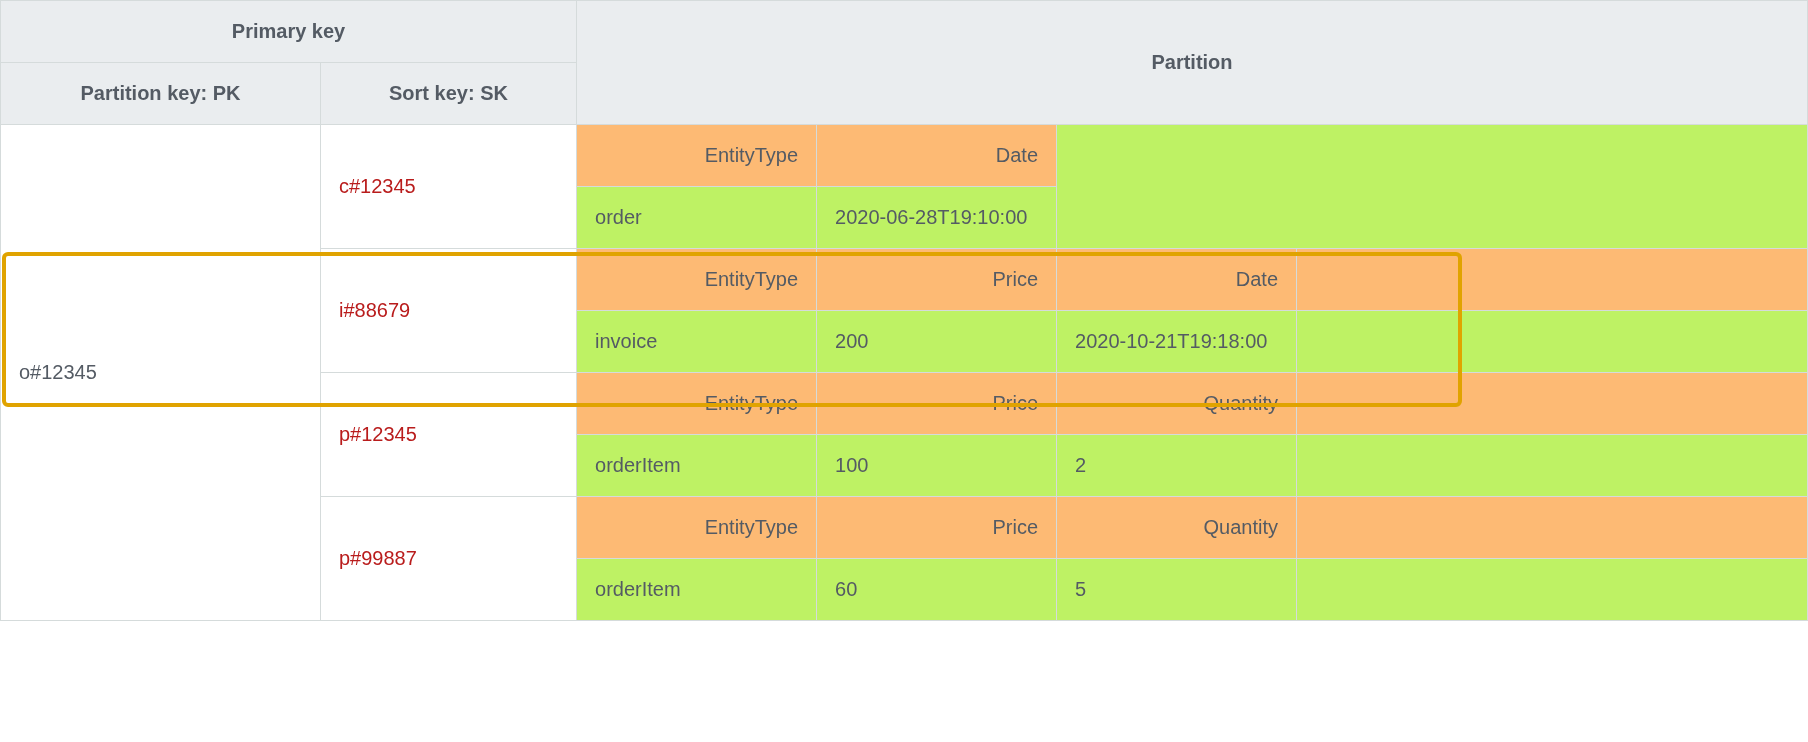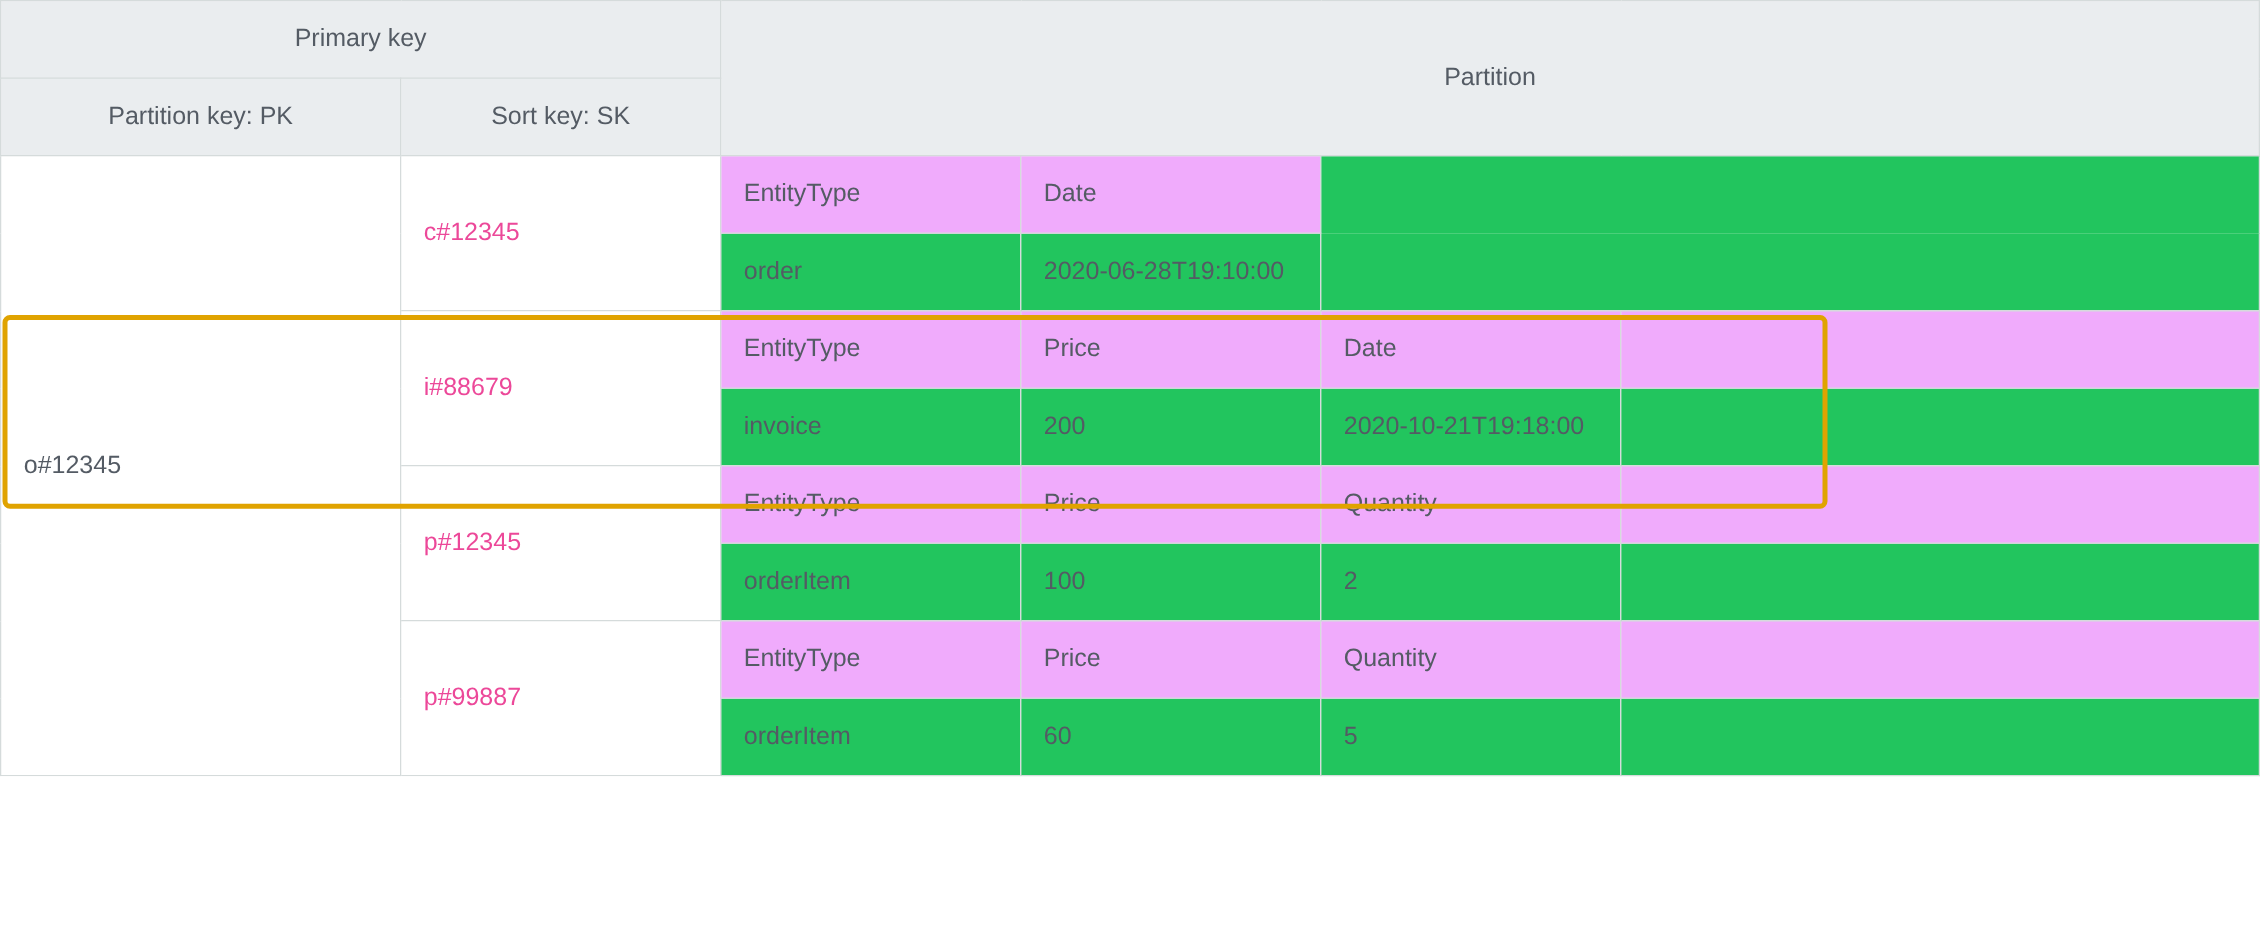"Primary key" .hdr-cell { font-weight: 400 -> 700 }
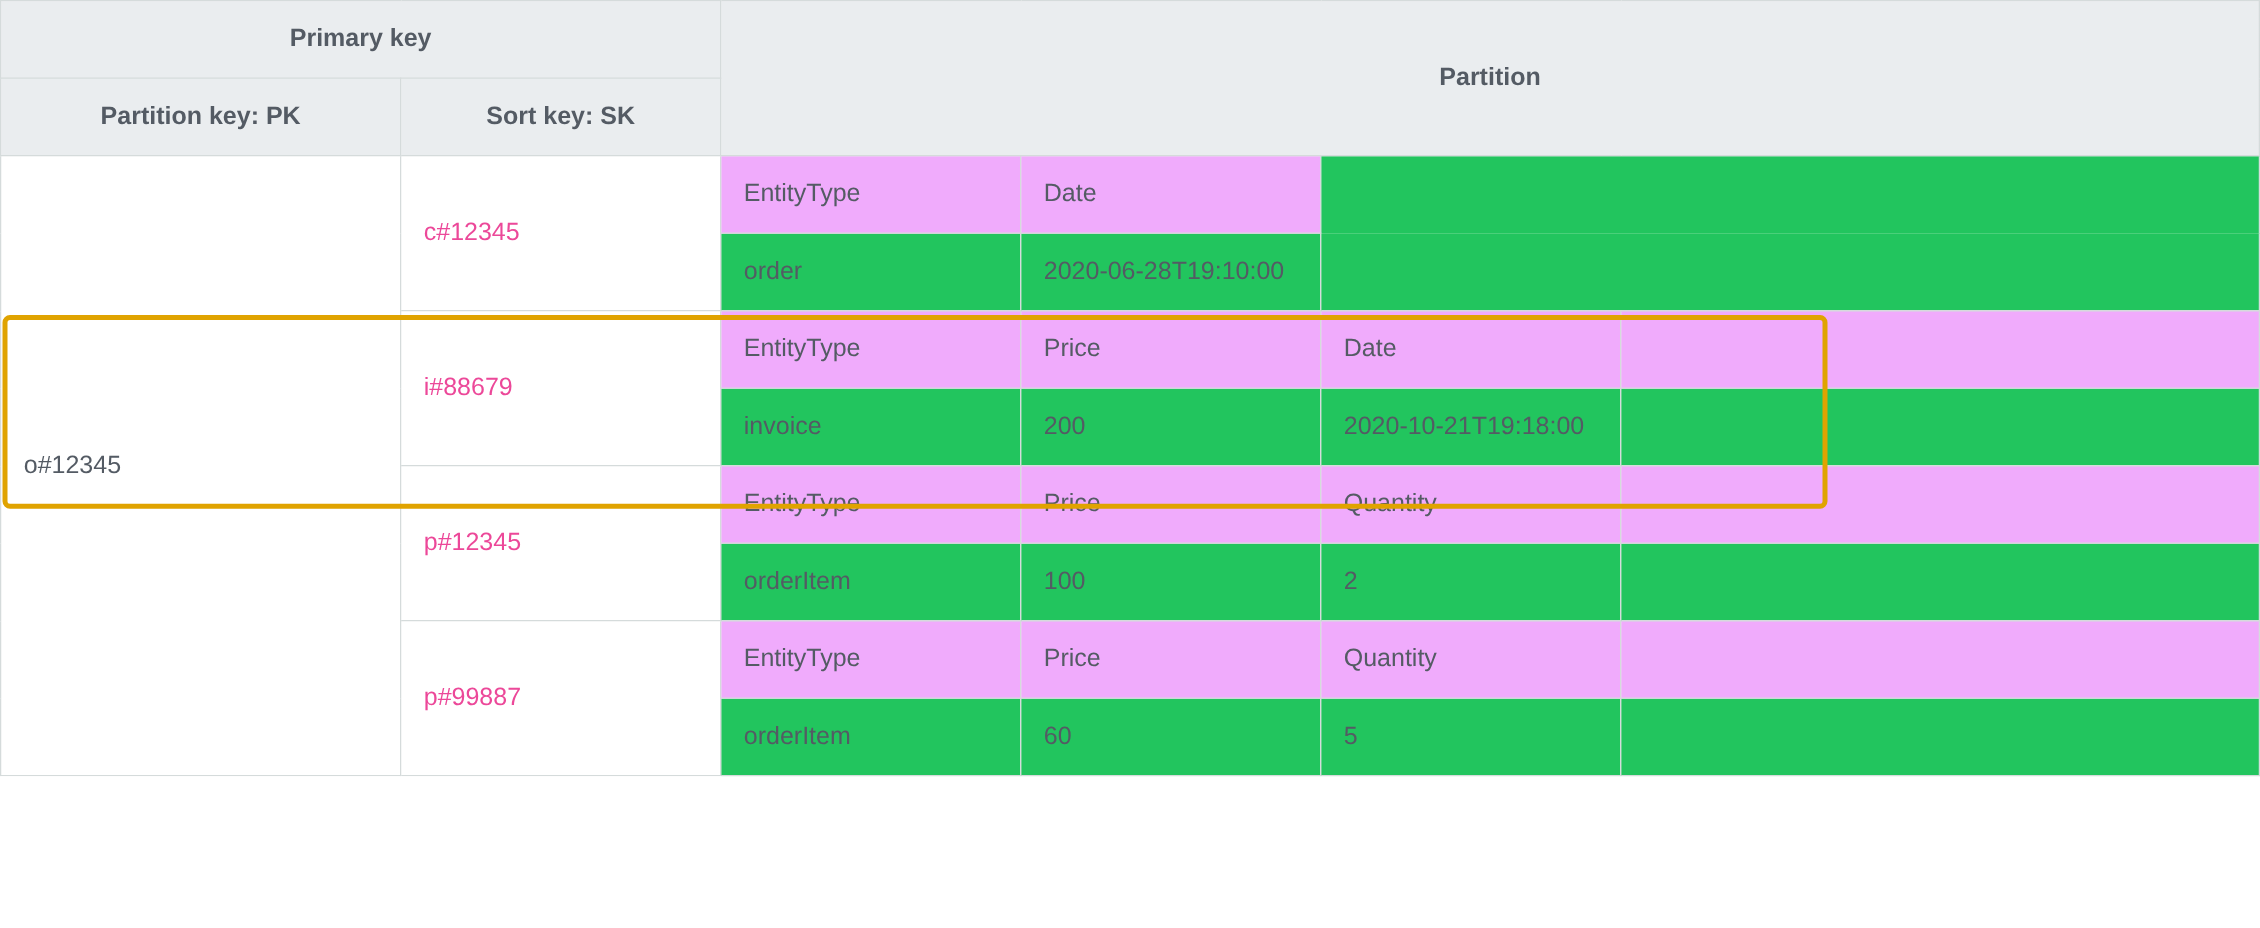"EntityType" .attr-header { background: #f0abfc -> #fdba74; text-align: none -> right }
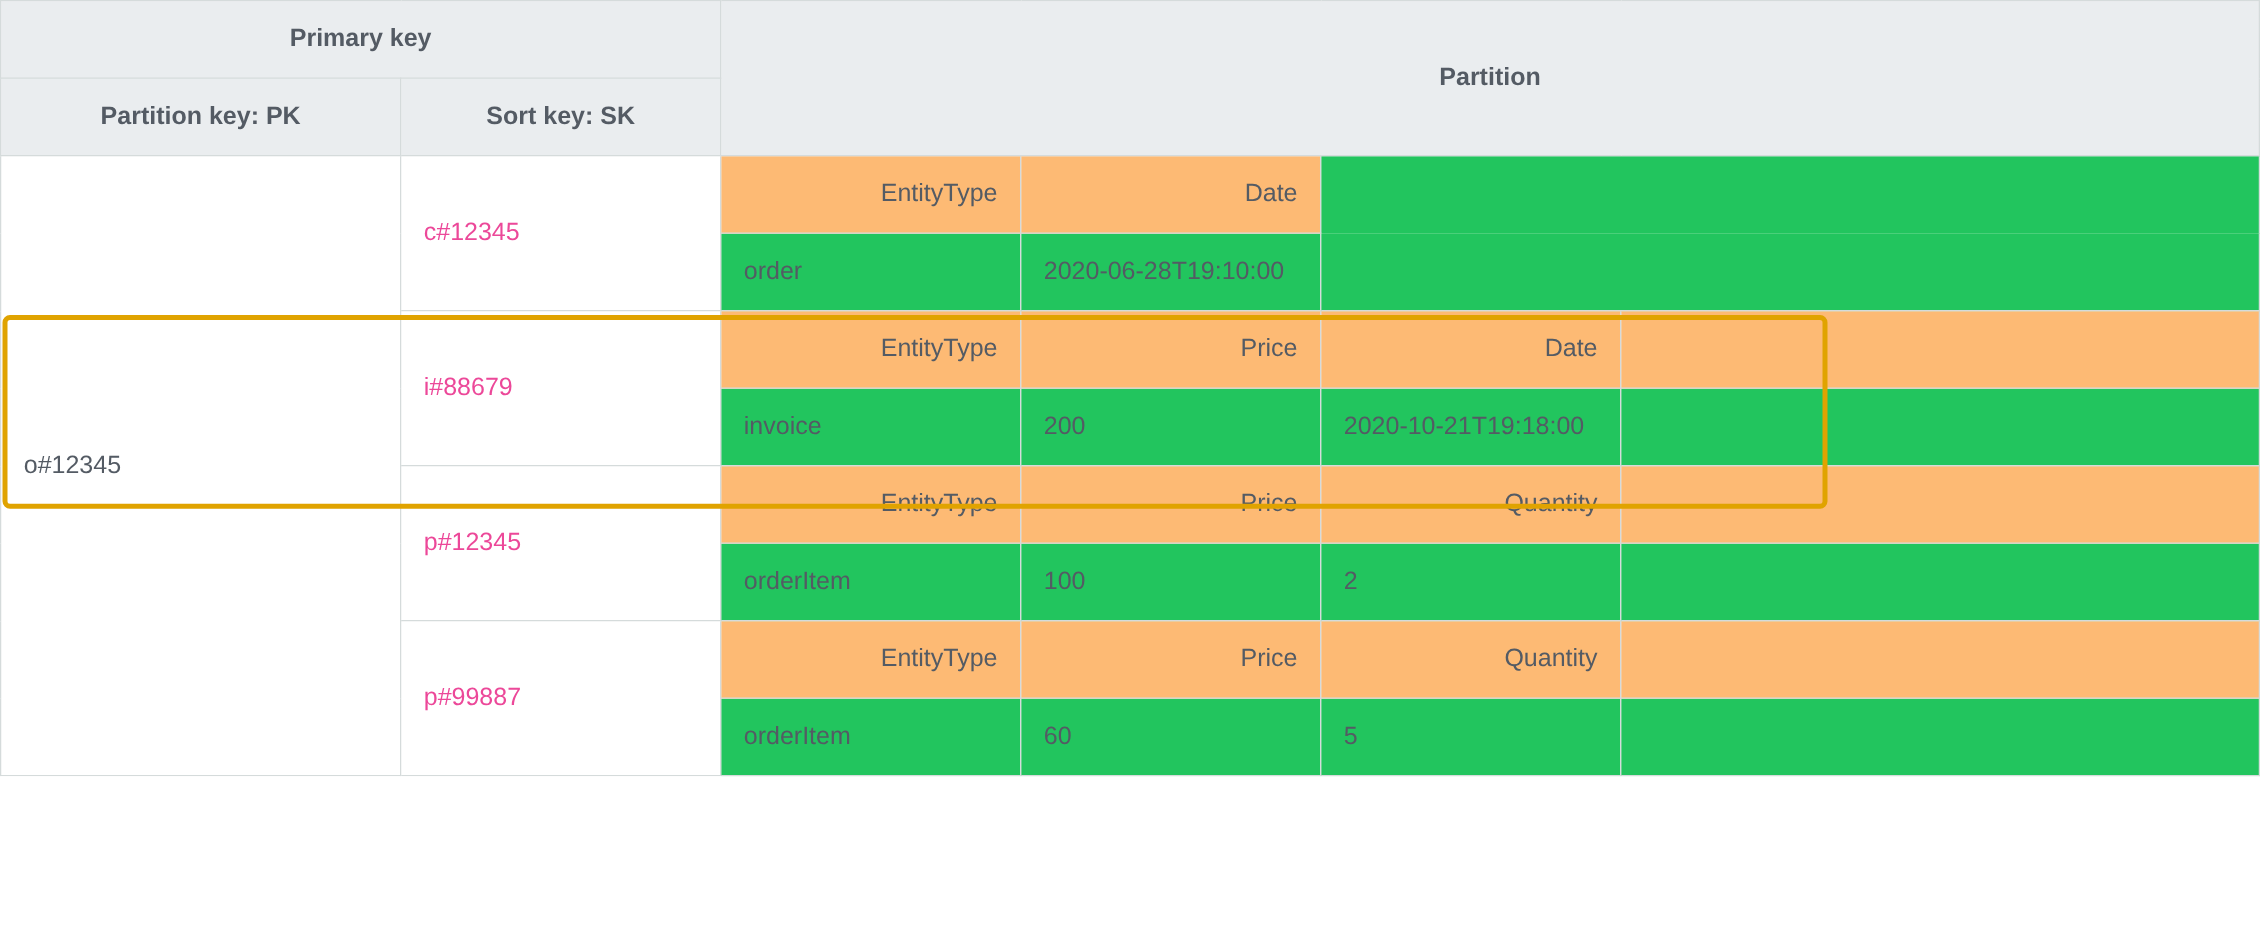"c#12345" .sk-cell { color: #ec4899 -> #b91c1c }
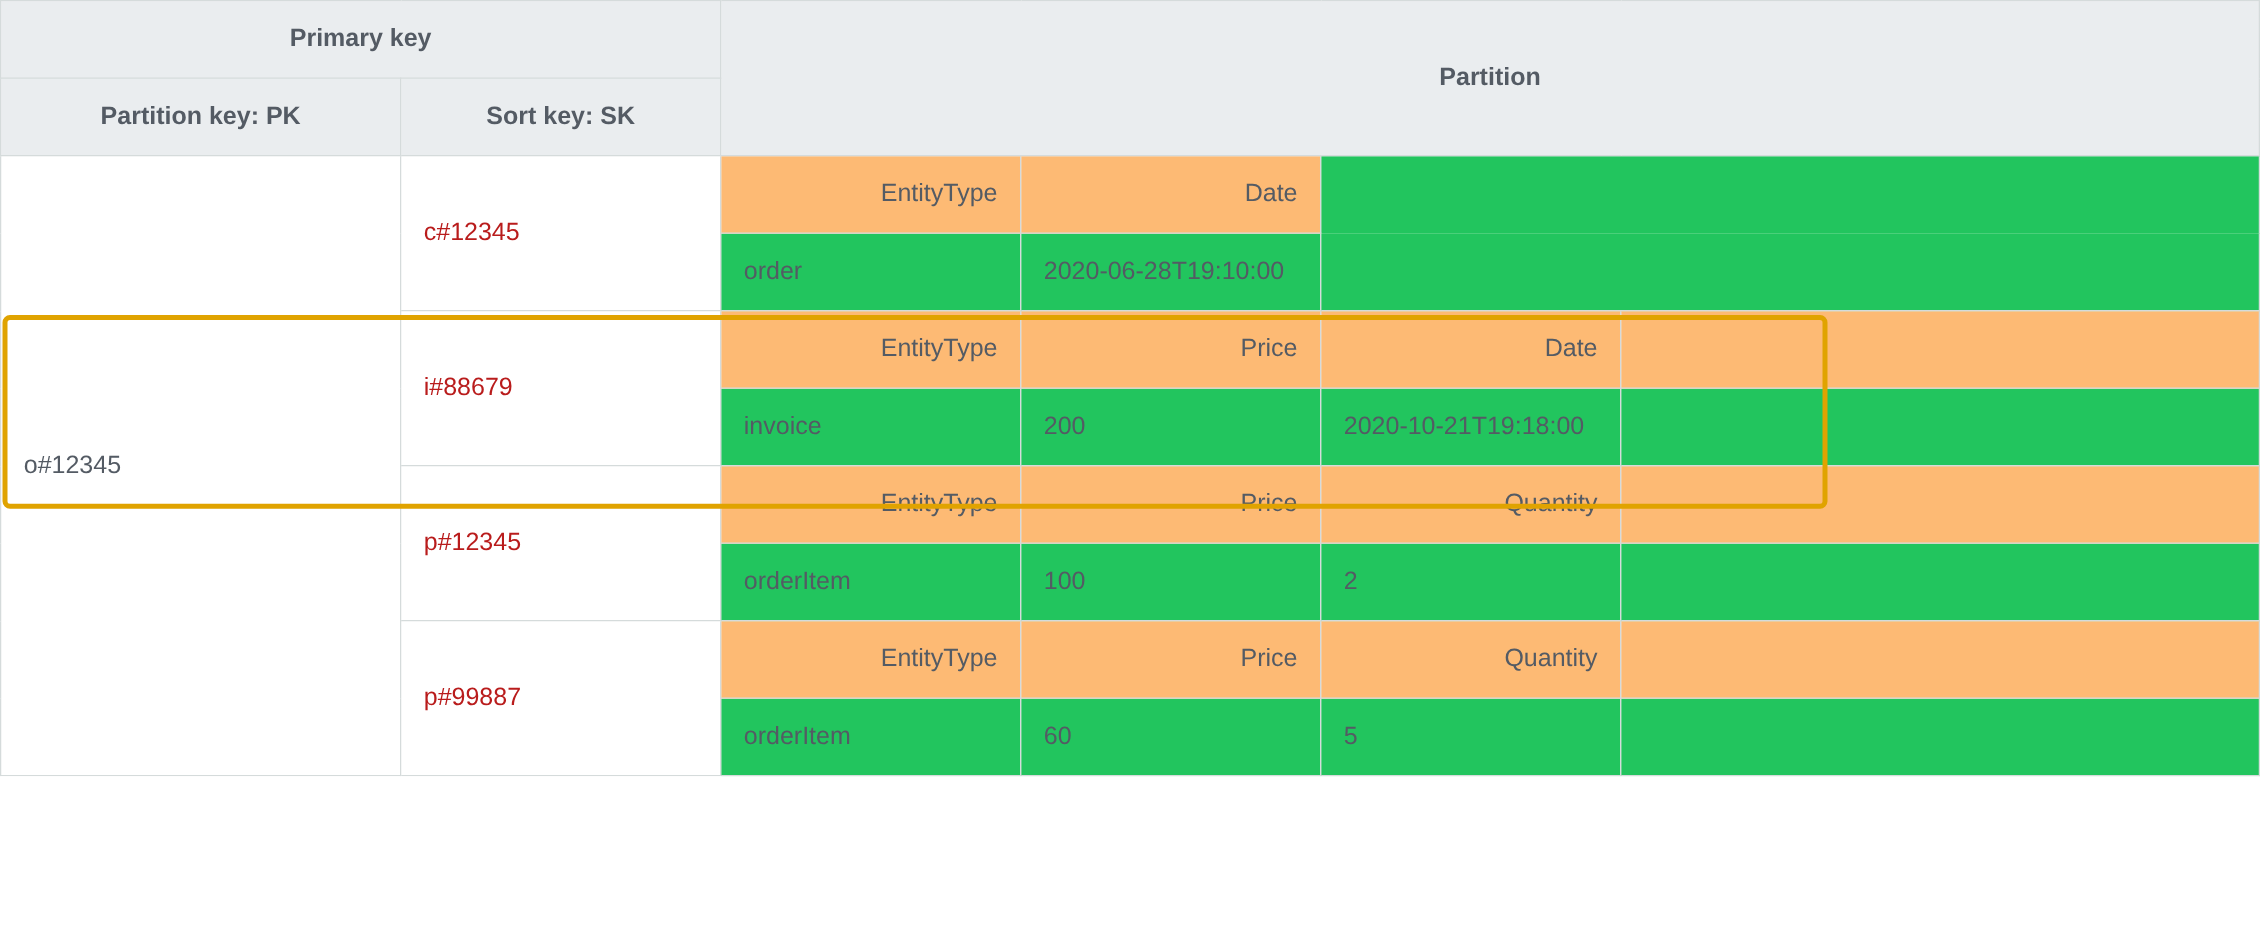"order" .val-cell { background: #22c55e -> #bef264 }
